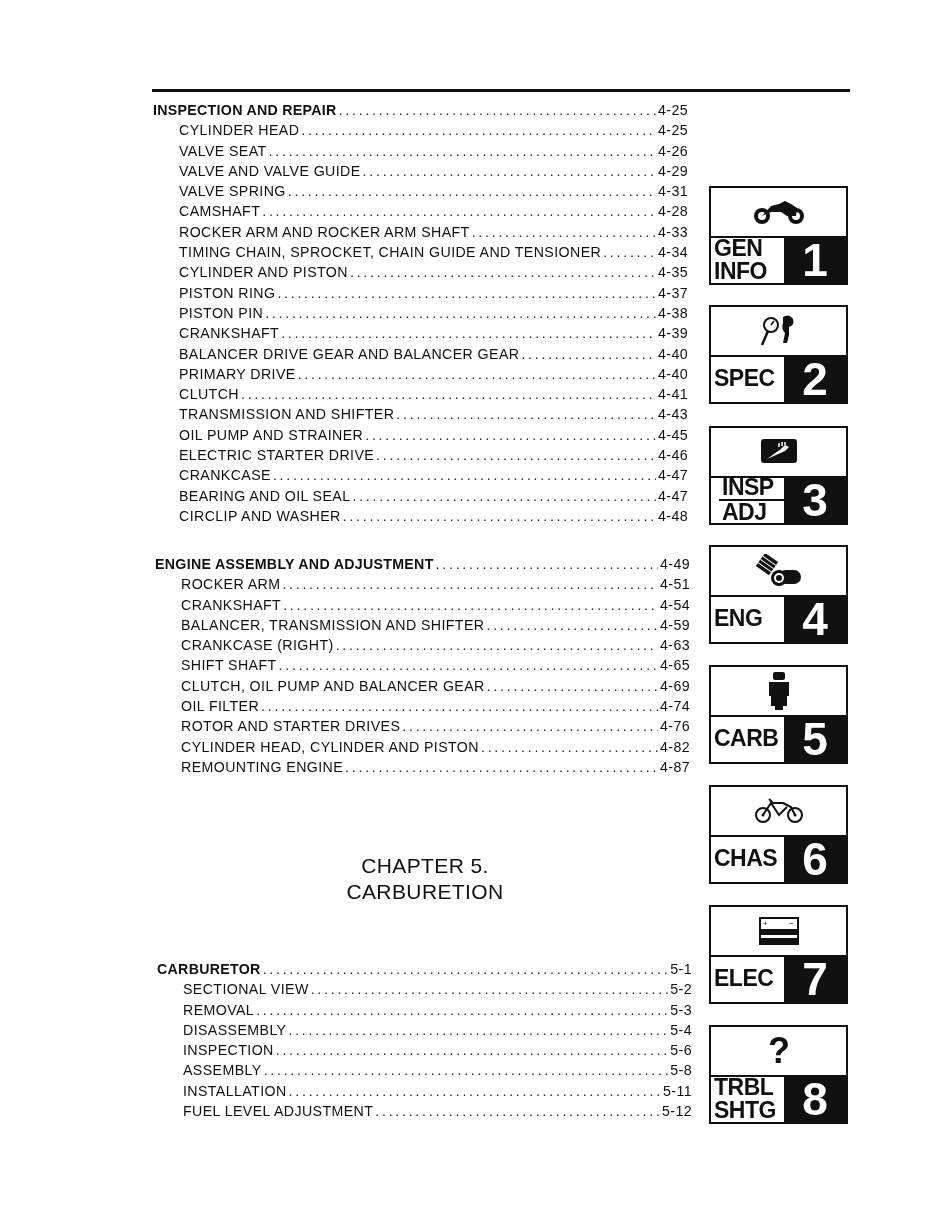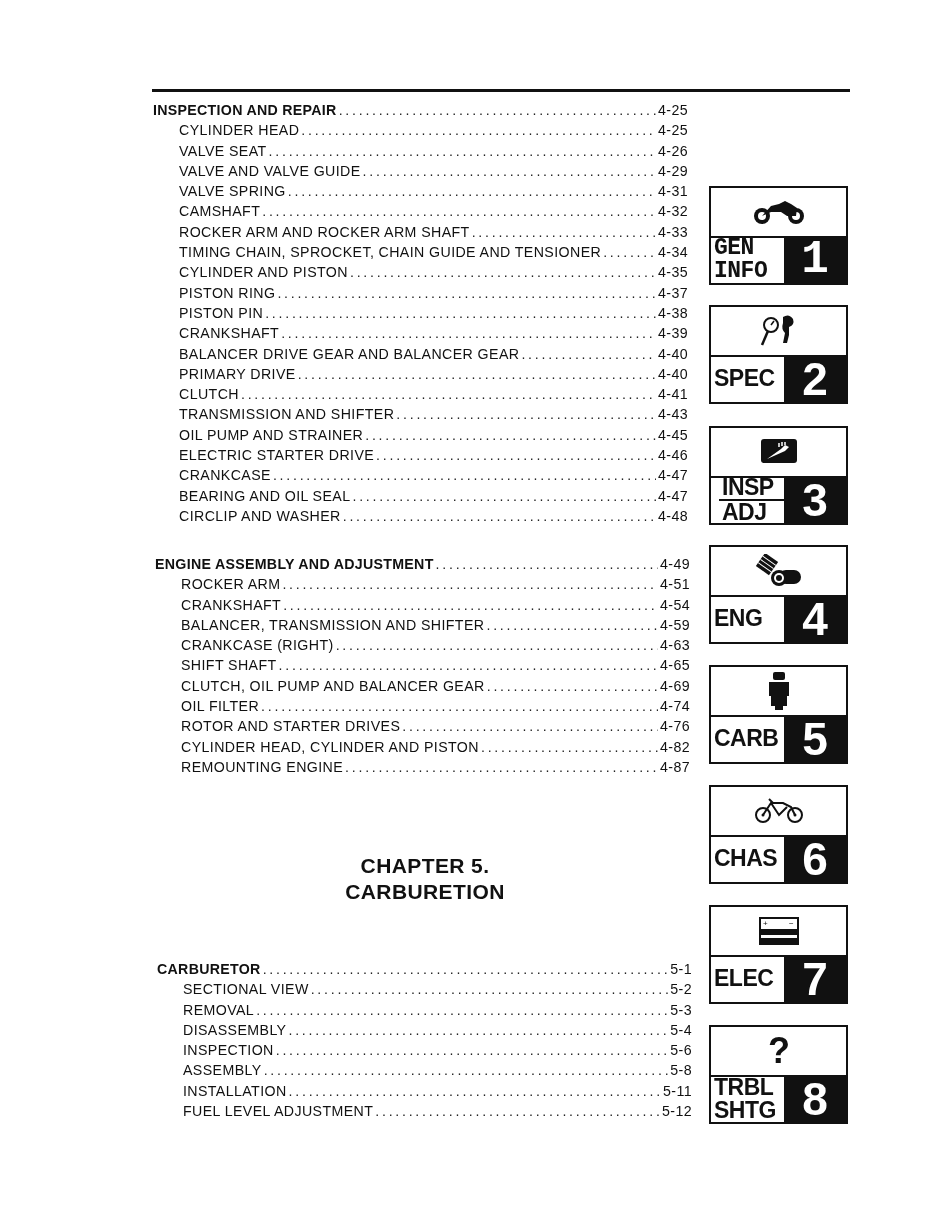"4-32" span.p { text: 4-32 -> 4-28 }
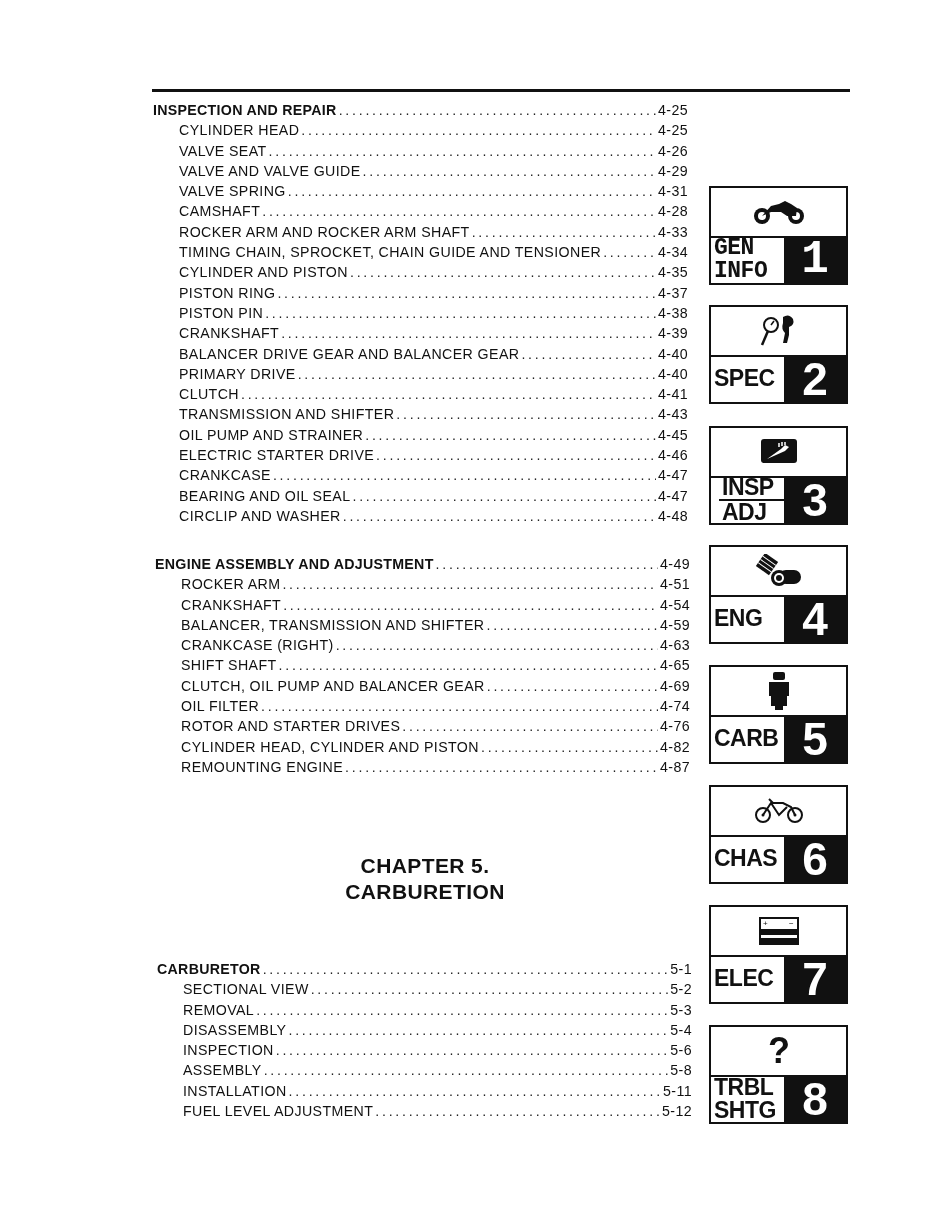"GEN" div.tab { font-family: Liberation Mono, monospace -> none }
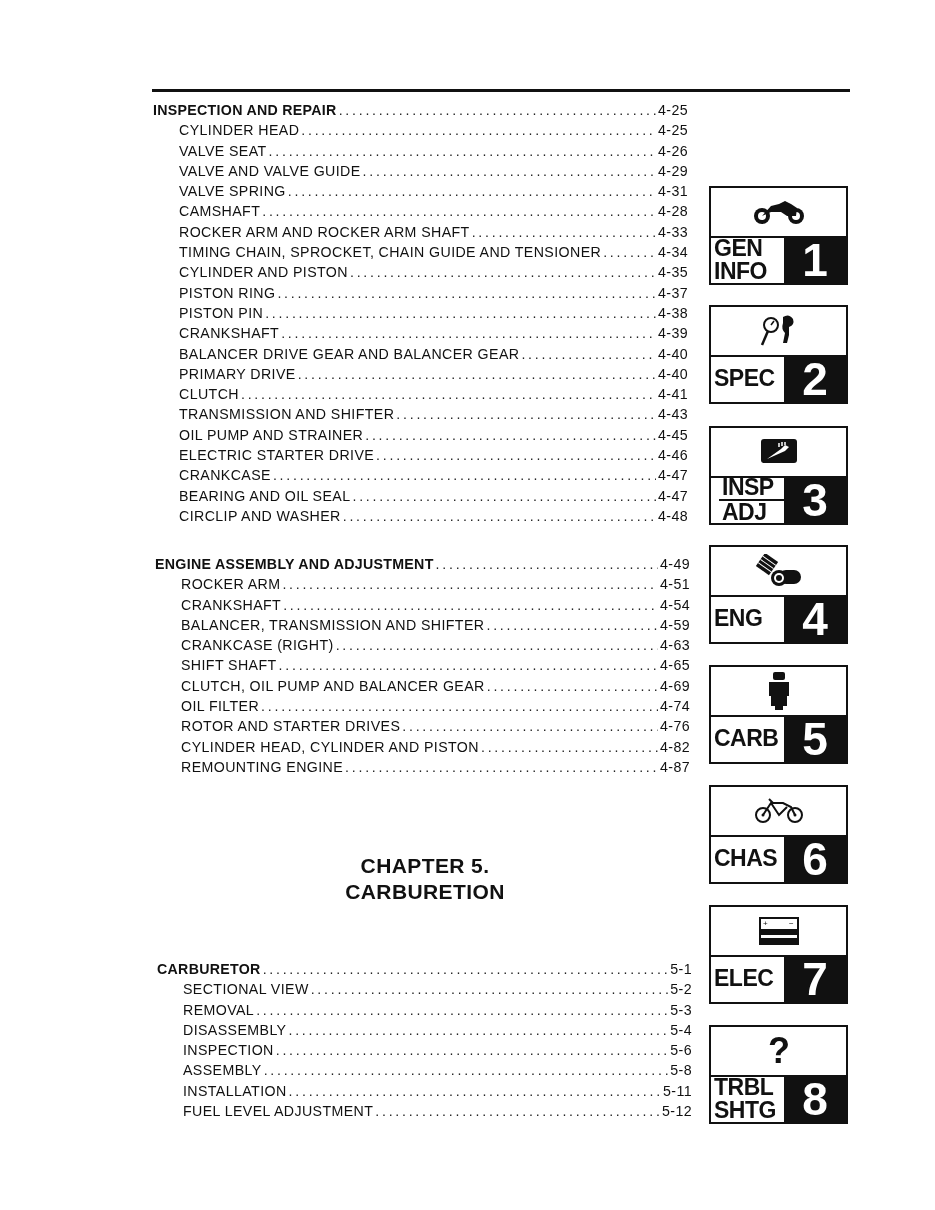"CHAPTER 5." .chapter { font-weight: bold -> normal }
